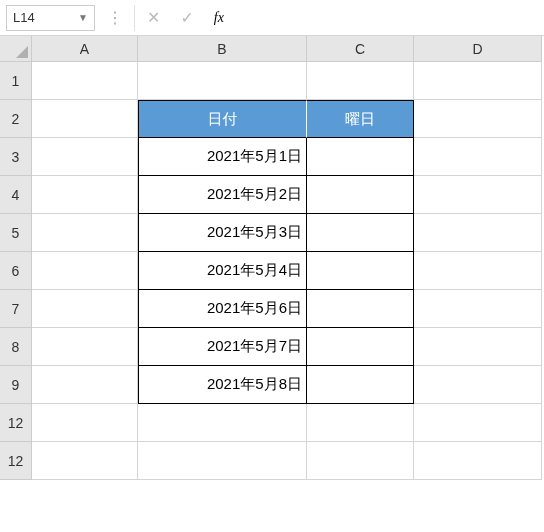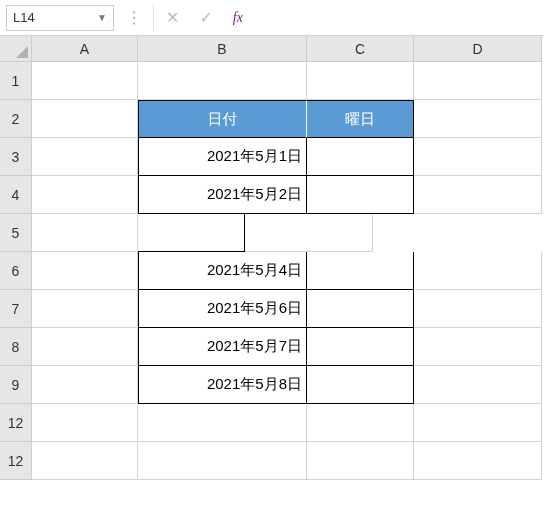"L14" .name-box { width: 108px -> 89px }
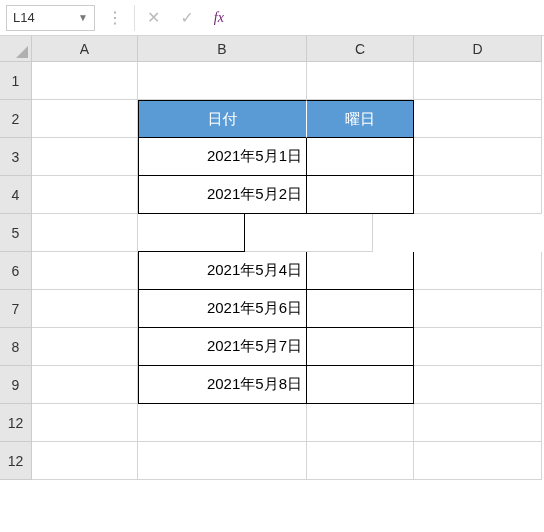"fx" .fx-label { color: #701a75 -> #000000 }
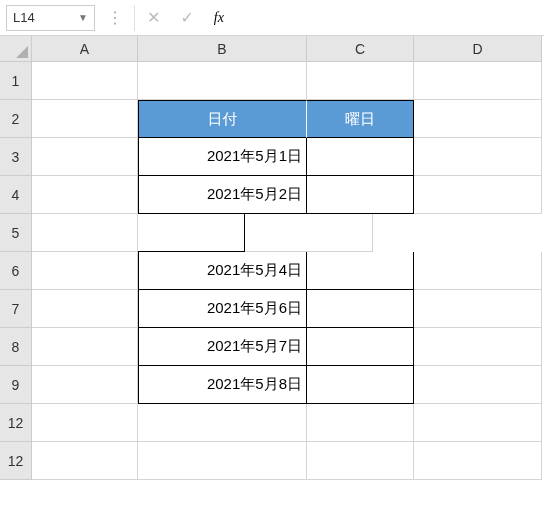"2021年5月3日" div.cell { html: none -> <div>2021年5月3日</div> }
